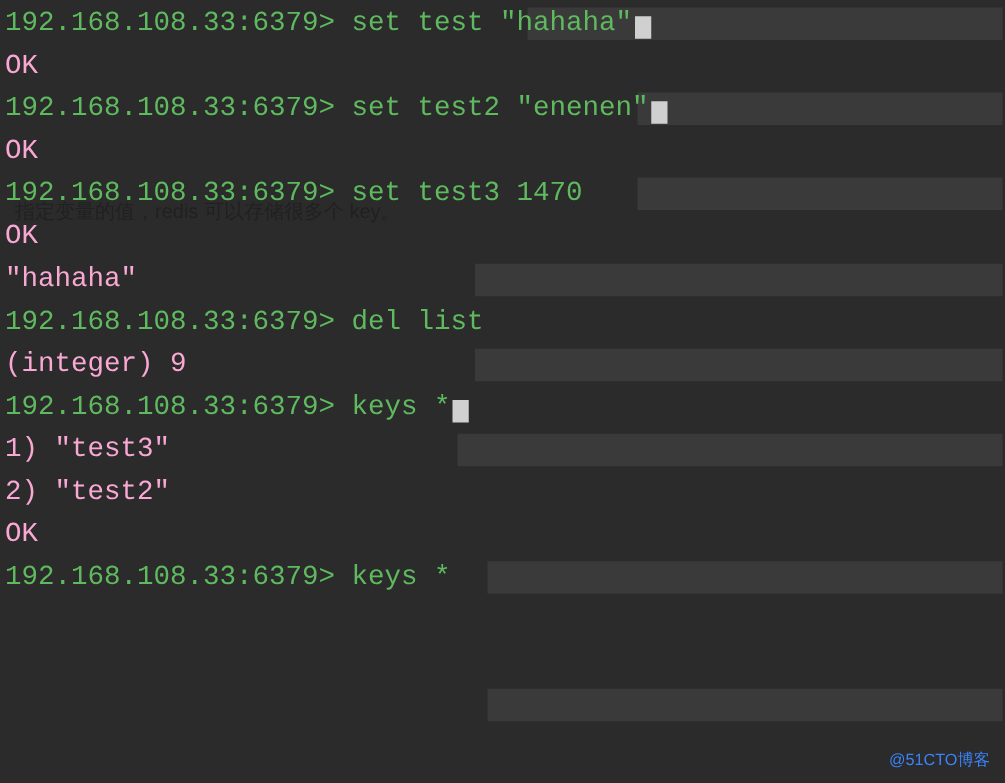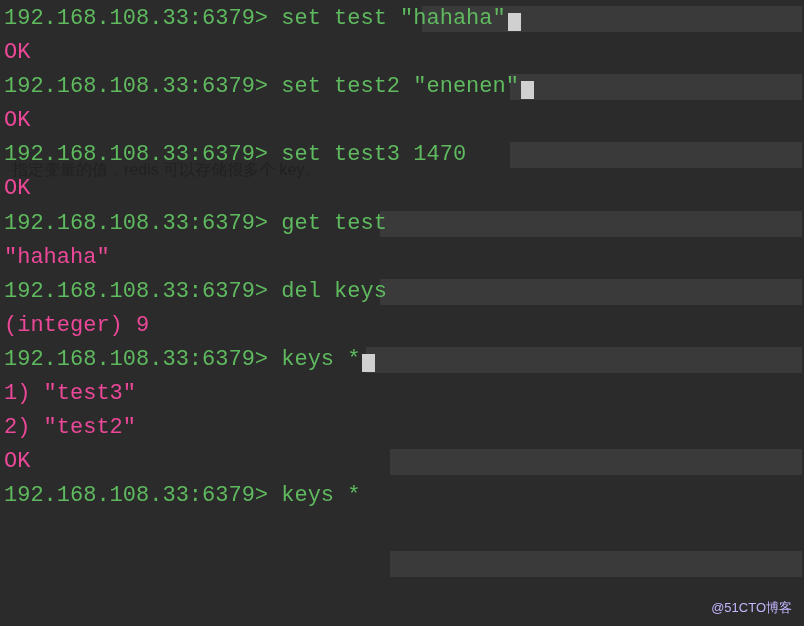"OK" .output { color: #ec4899 -> #f9a8d4 }
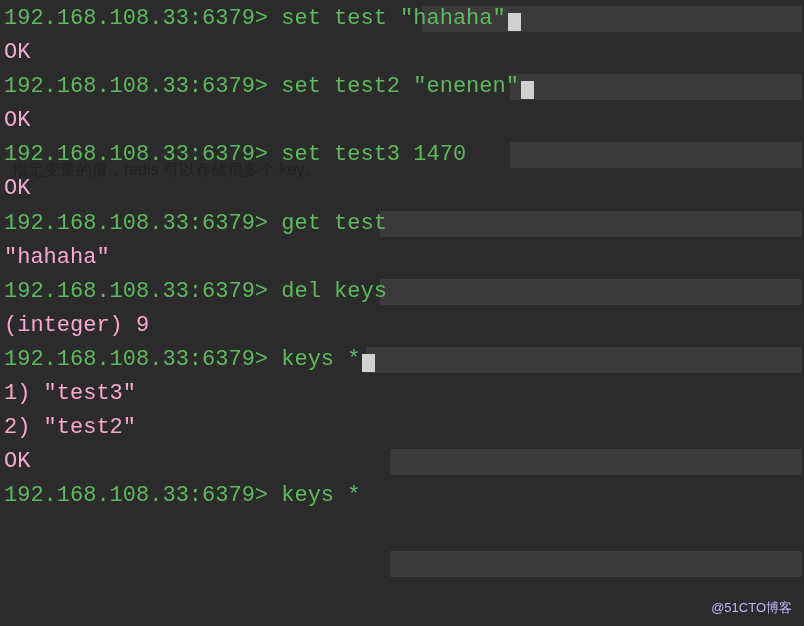"192.168.108.33:6379> get test" div.line { html: <div><span>192.168.108.33:6379&gt; </span><span>get test</span></div> -> none }
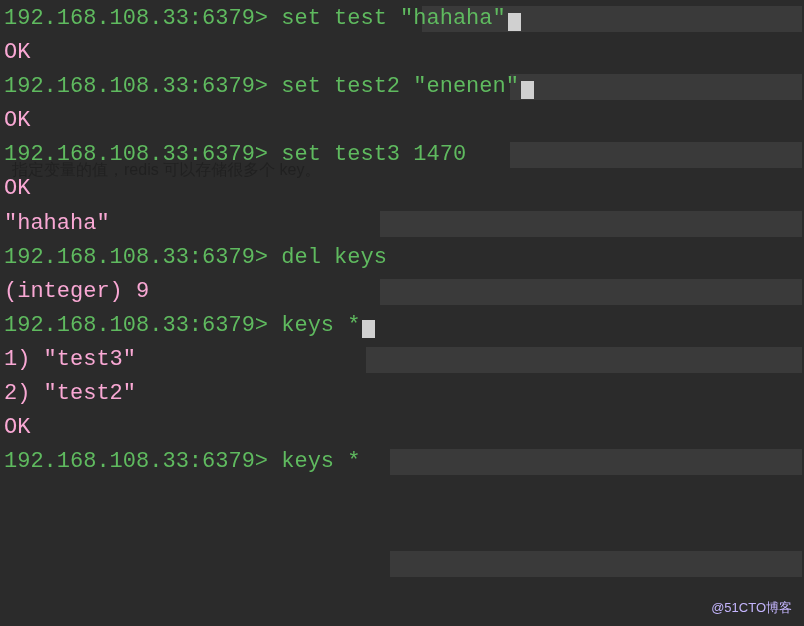"del keys" span.cmd { text: keys -> list }
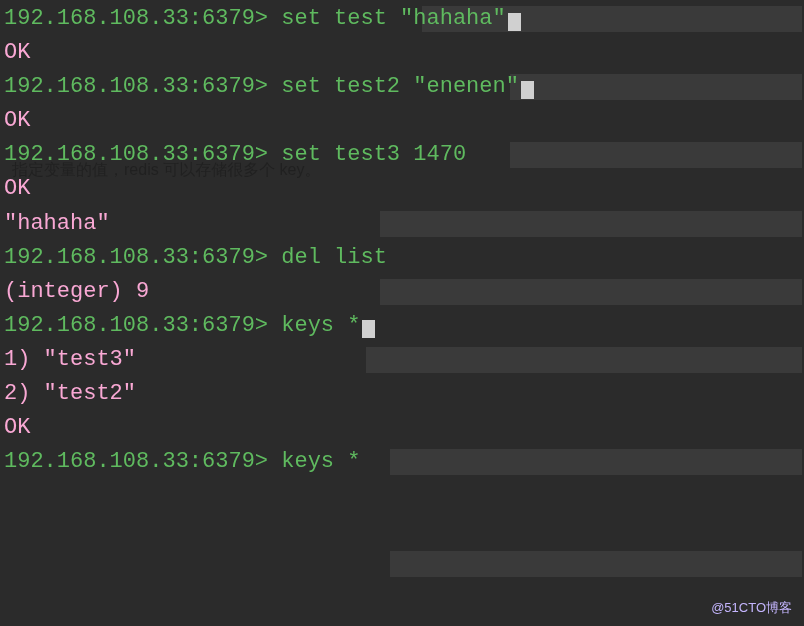"@51CTO博客" .watermark { color: #c4b5fd -> #3b82f6 }
